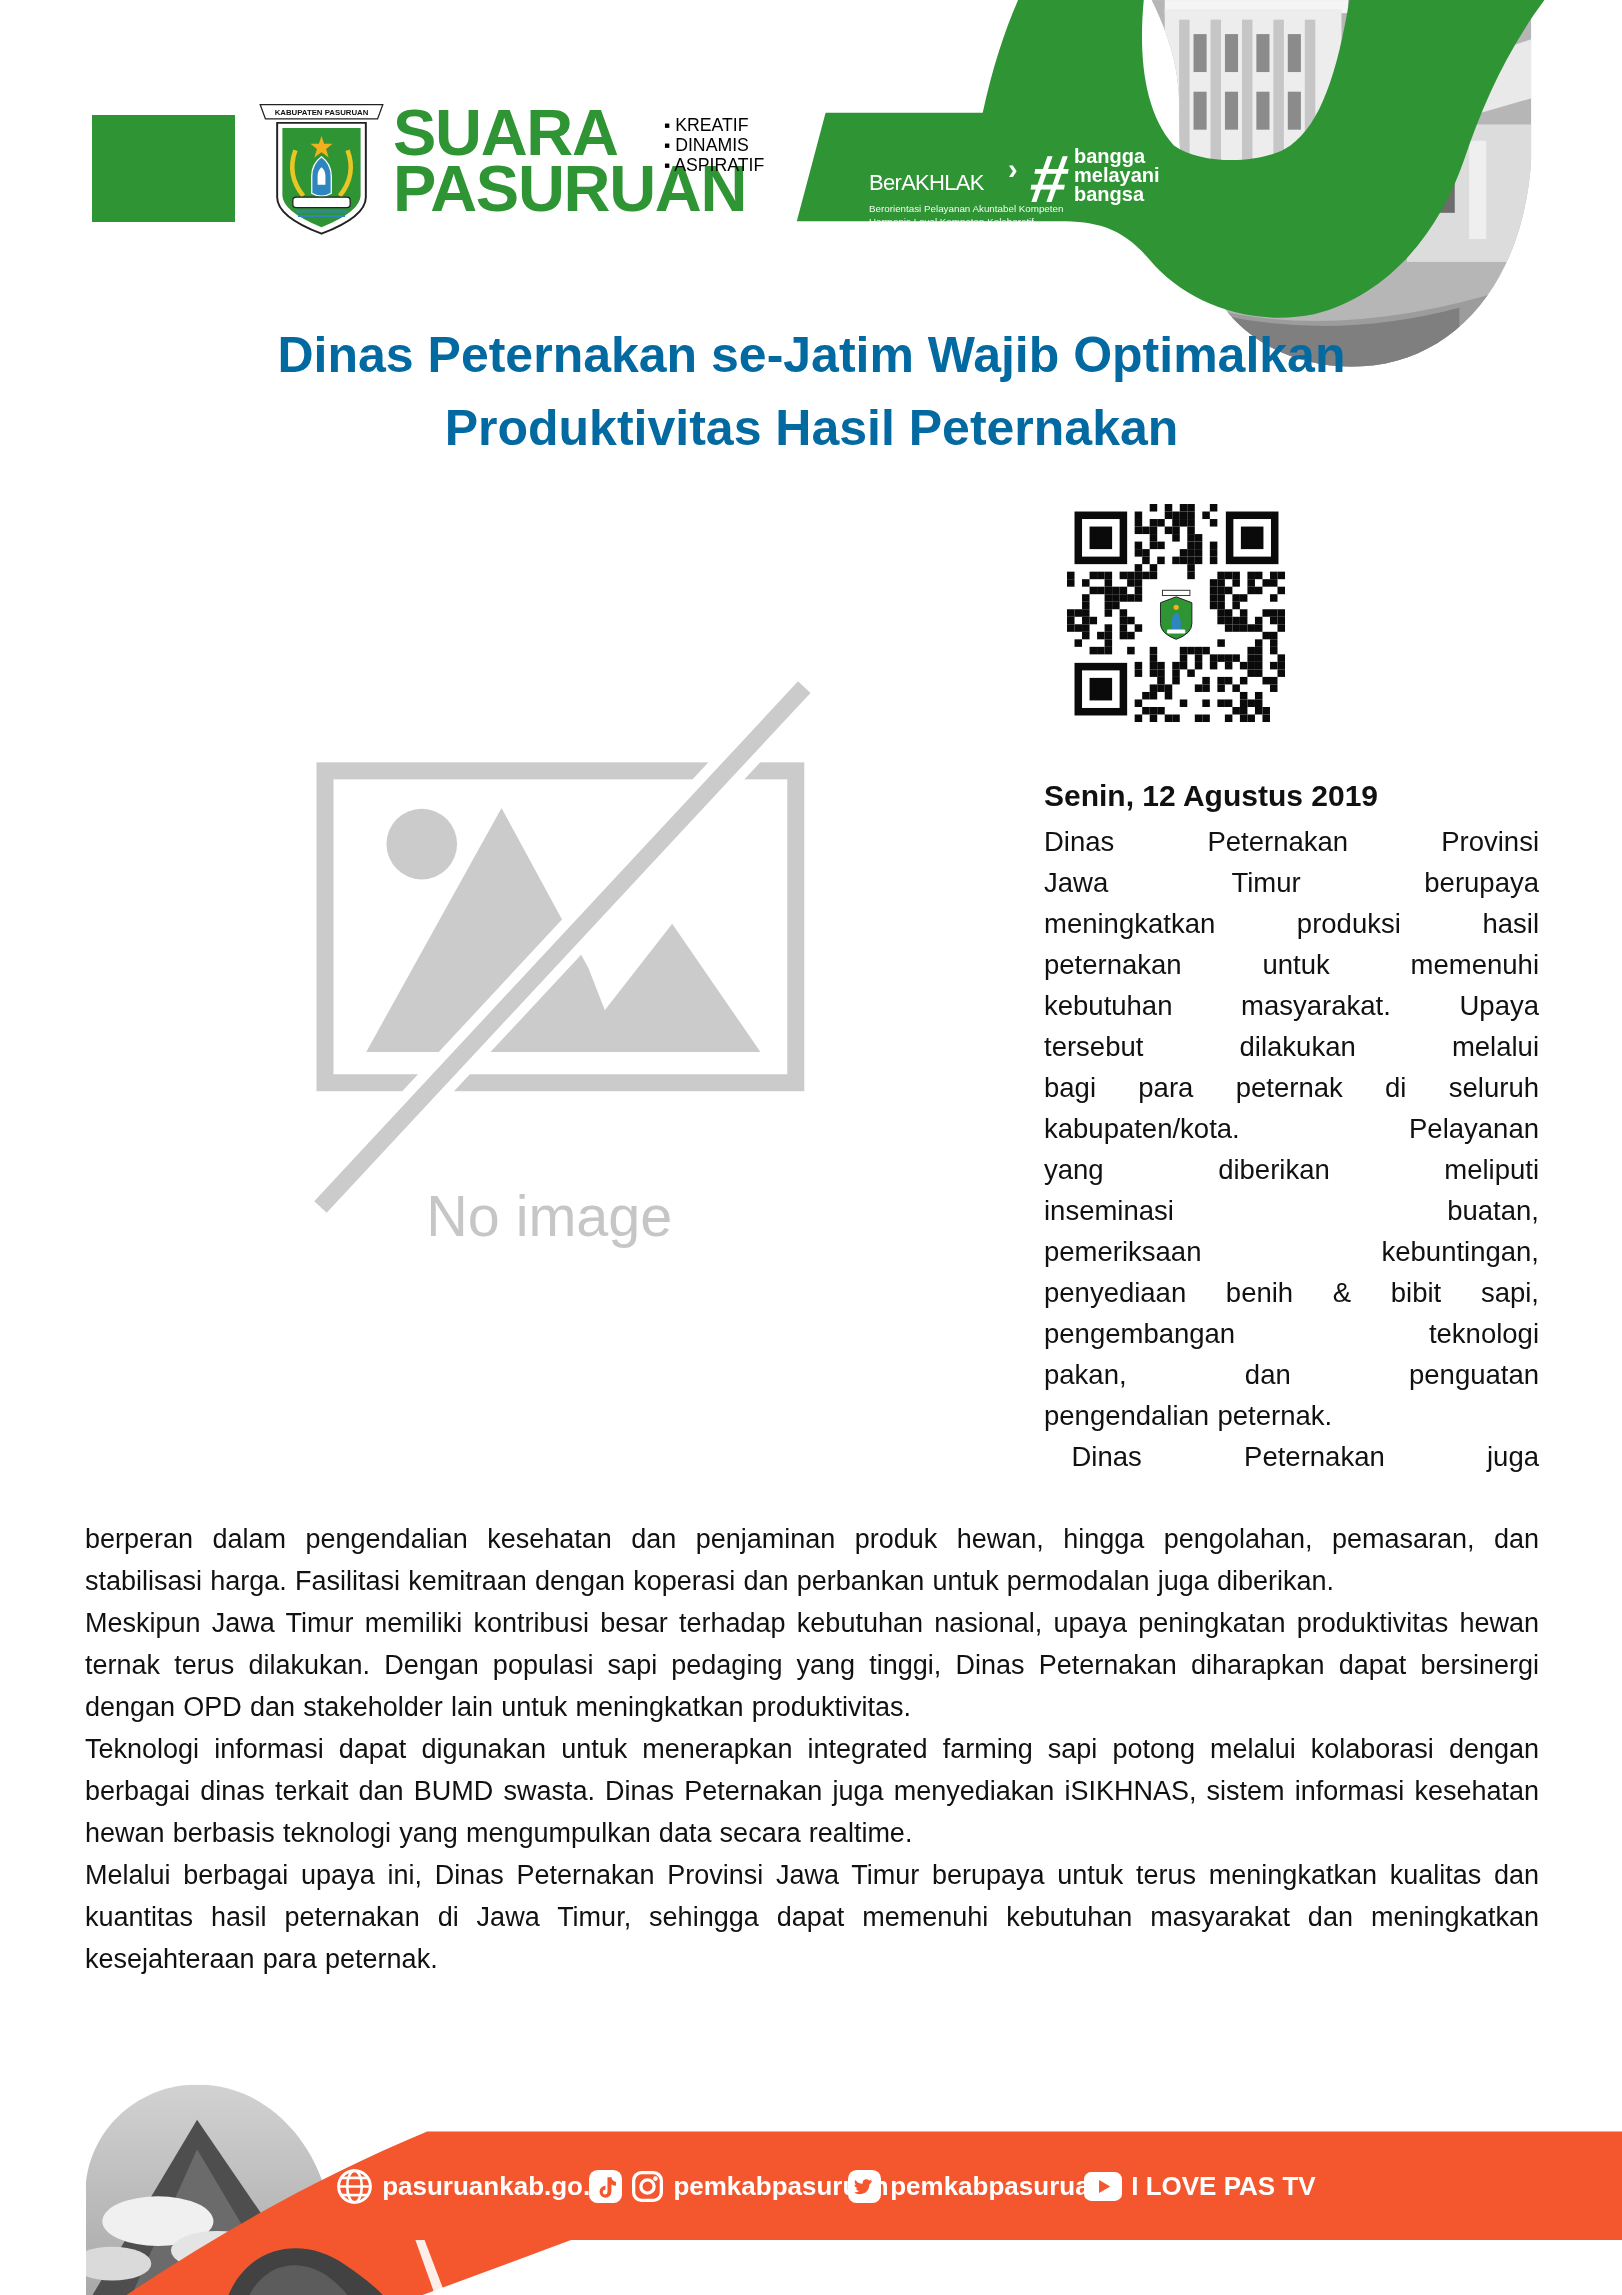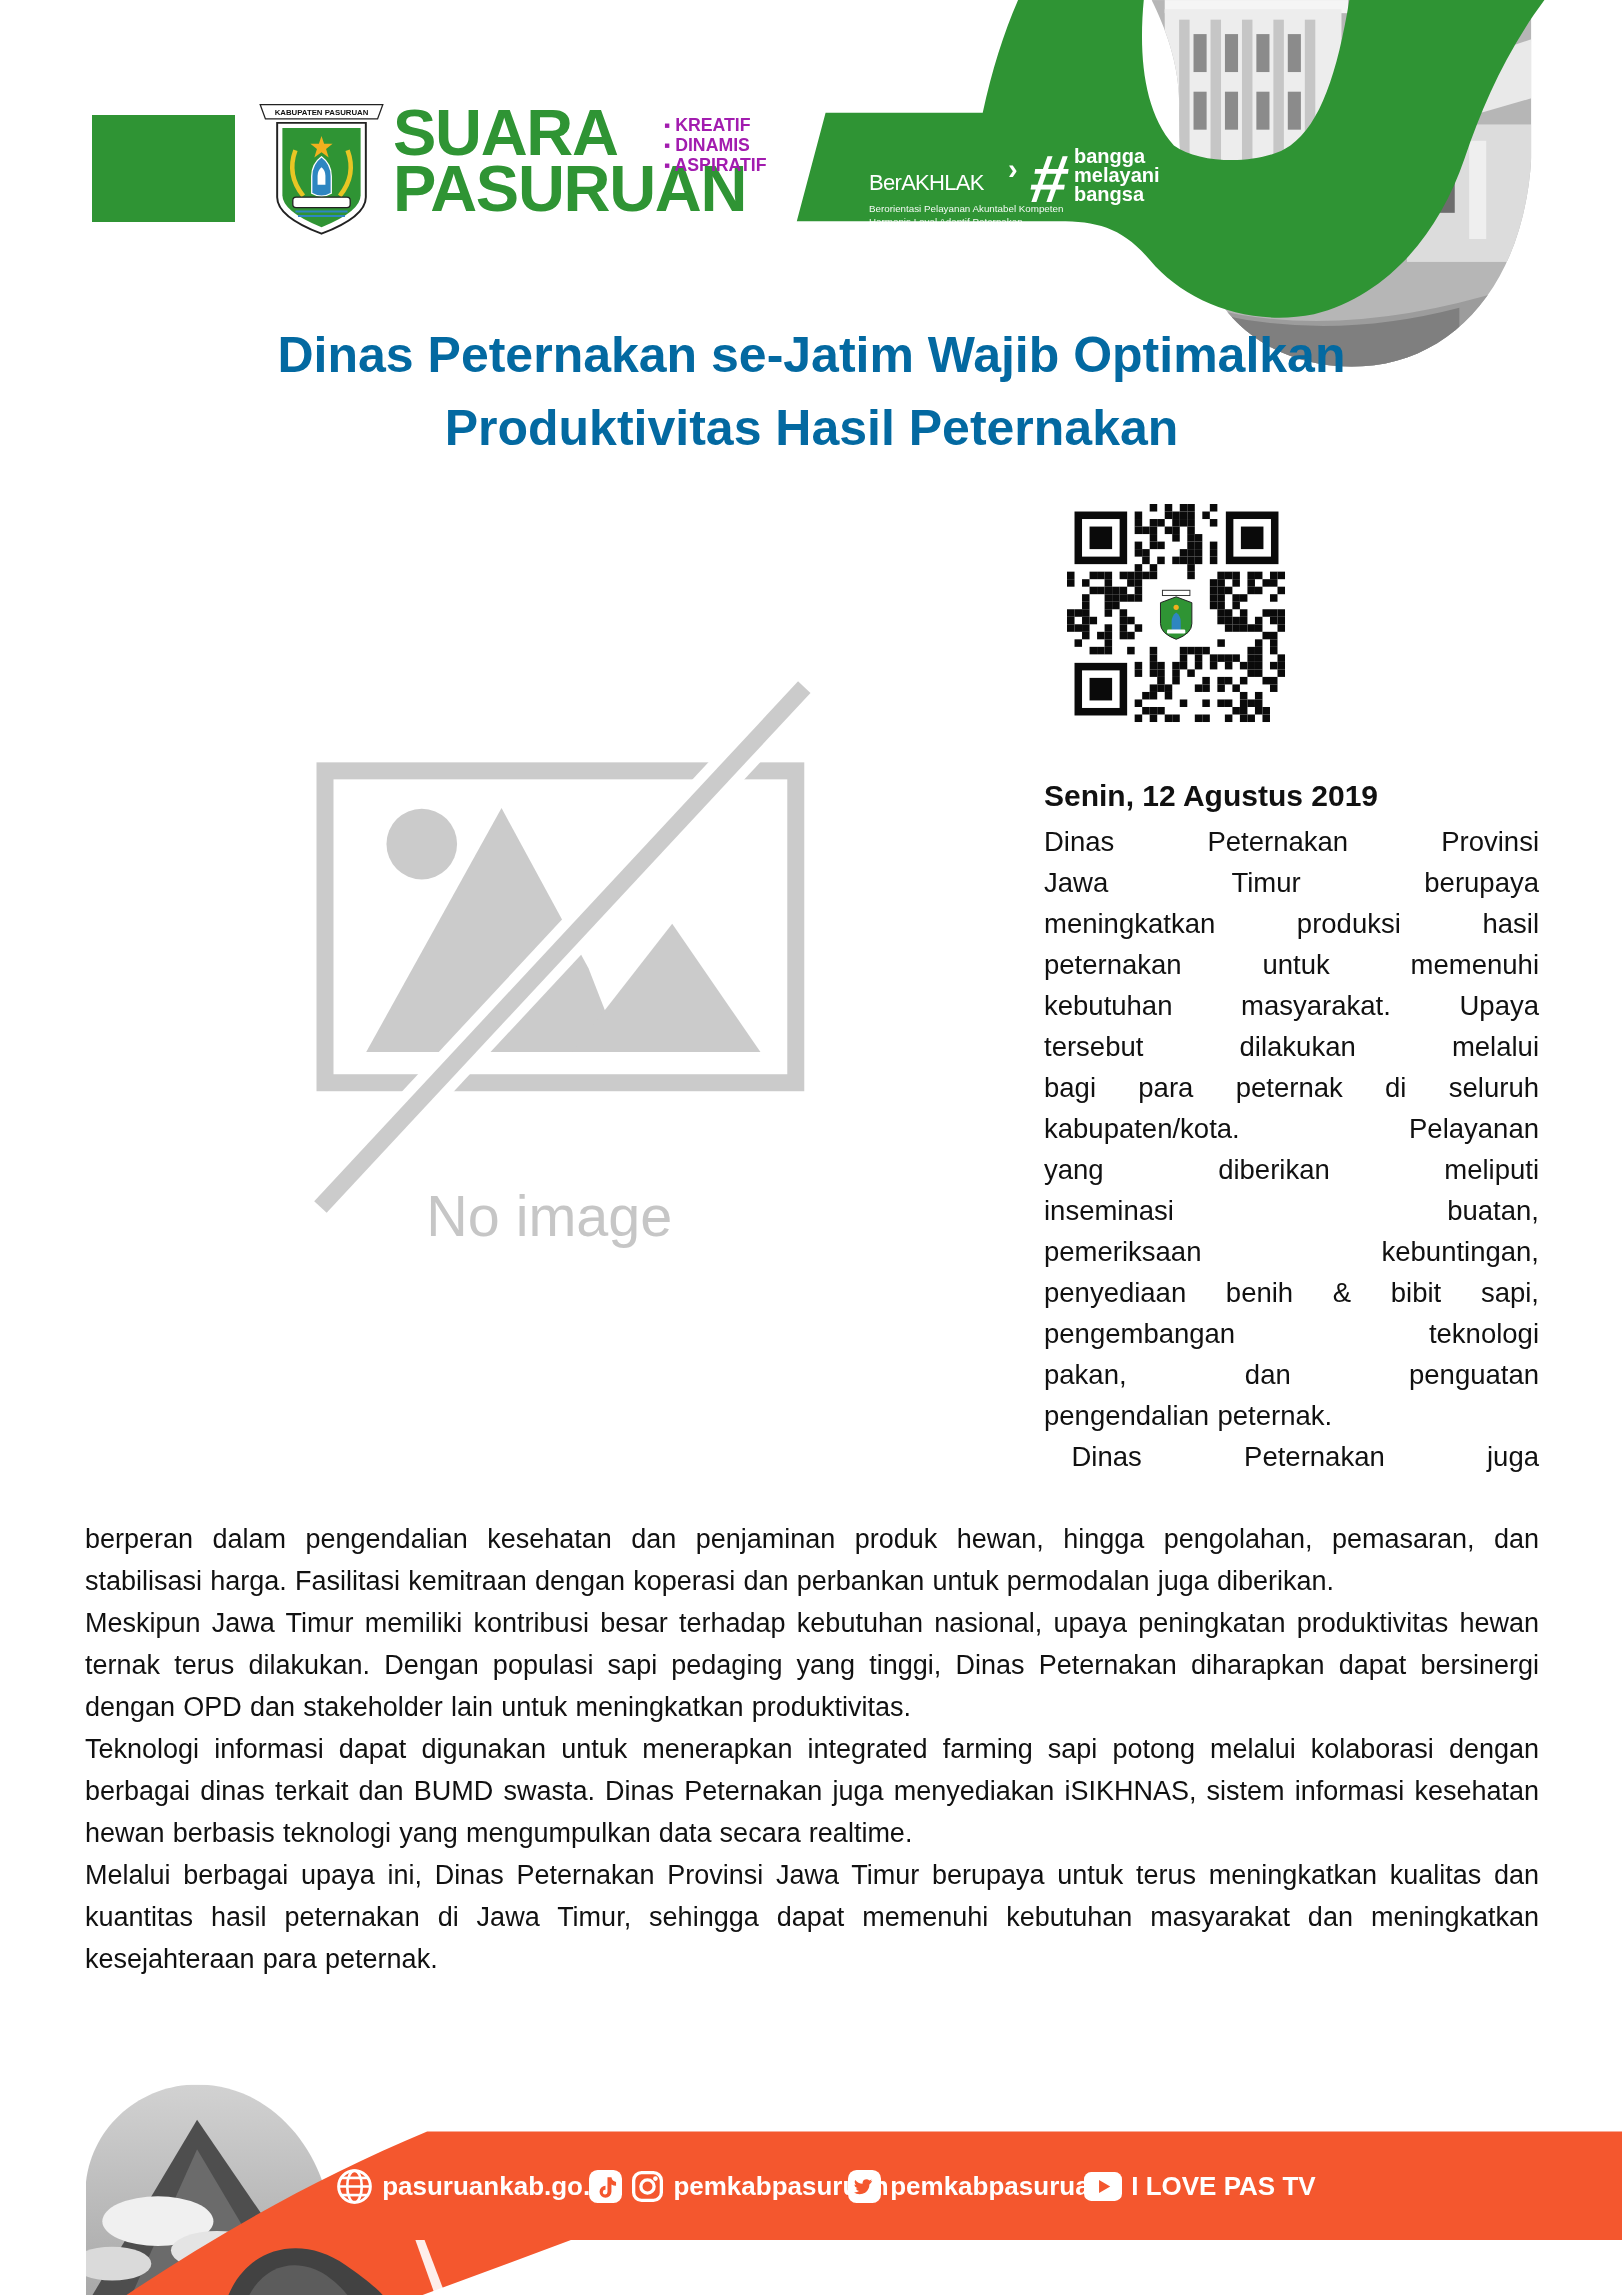"▪ KREATIF" .motto { color: #a21caf -> #000000; font-weight: bold -> normal }
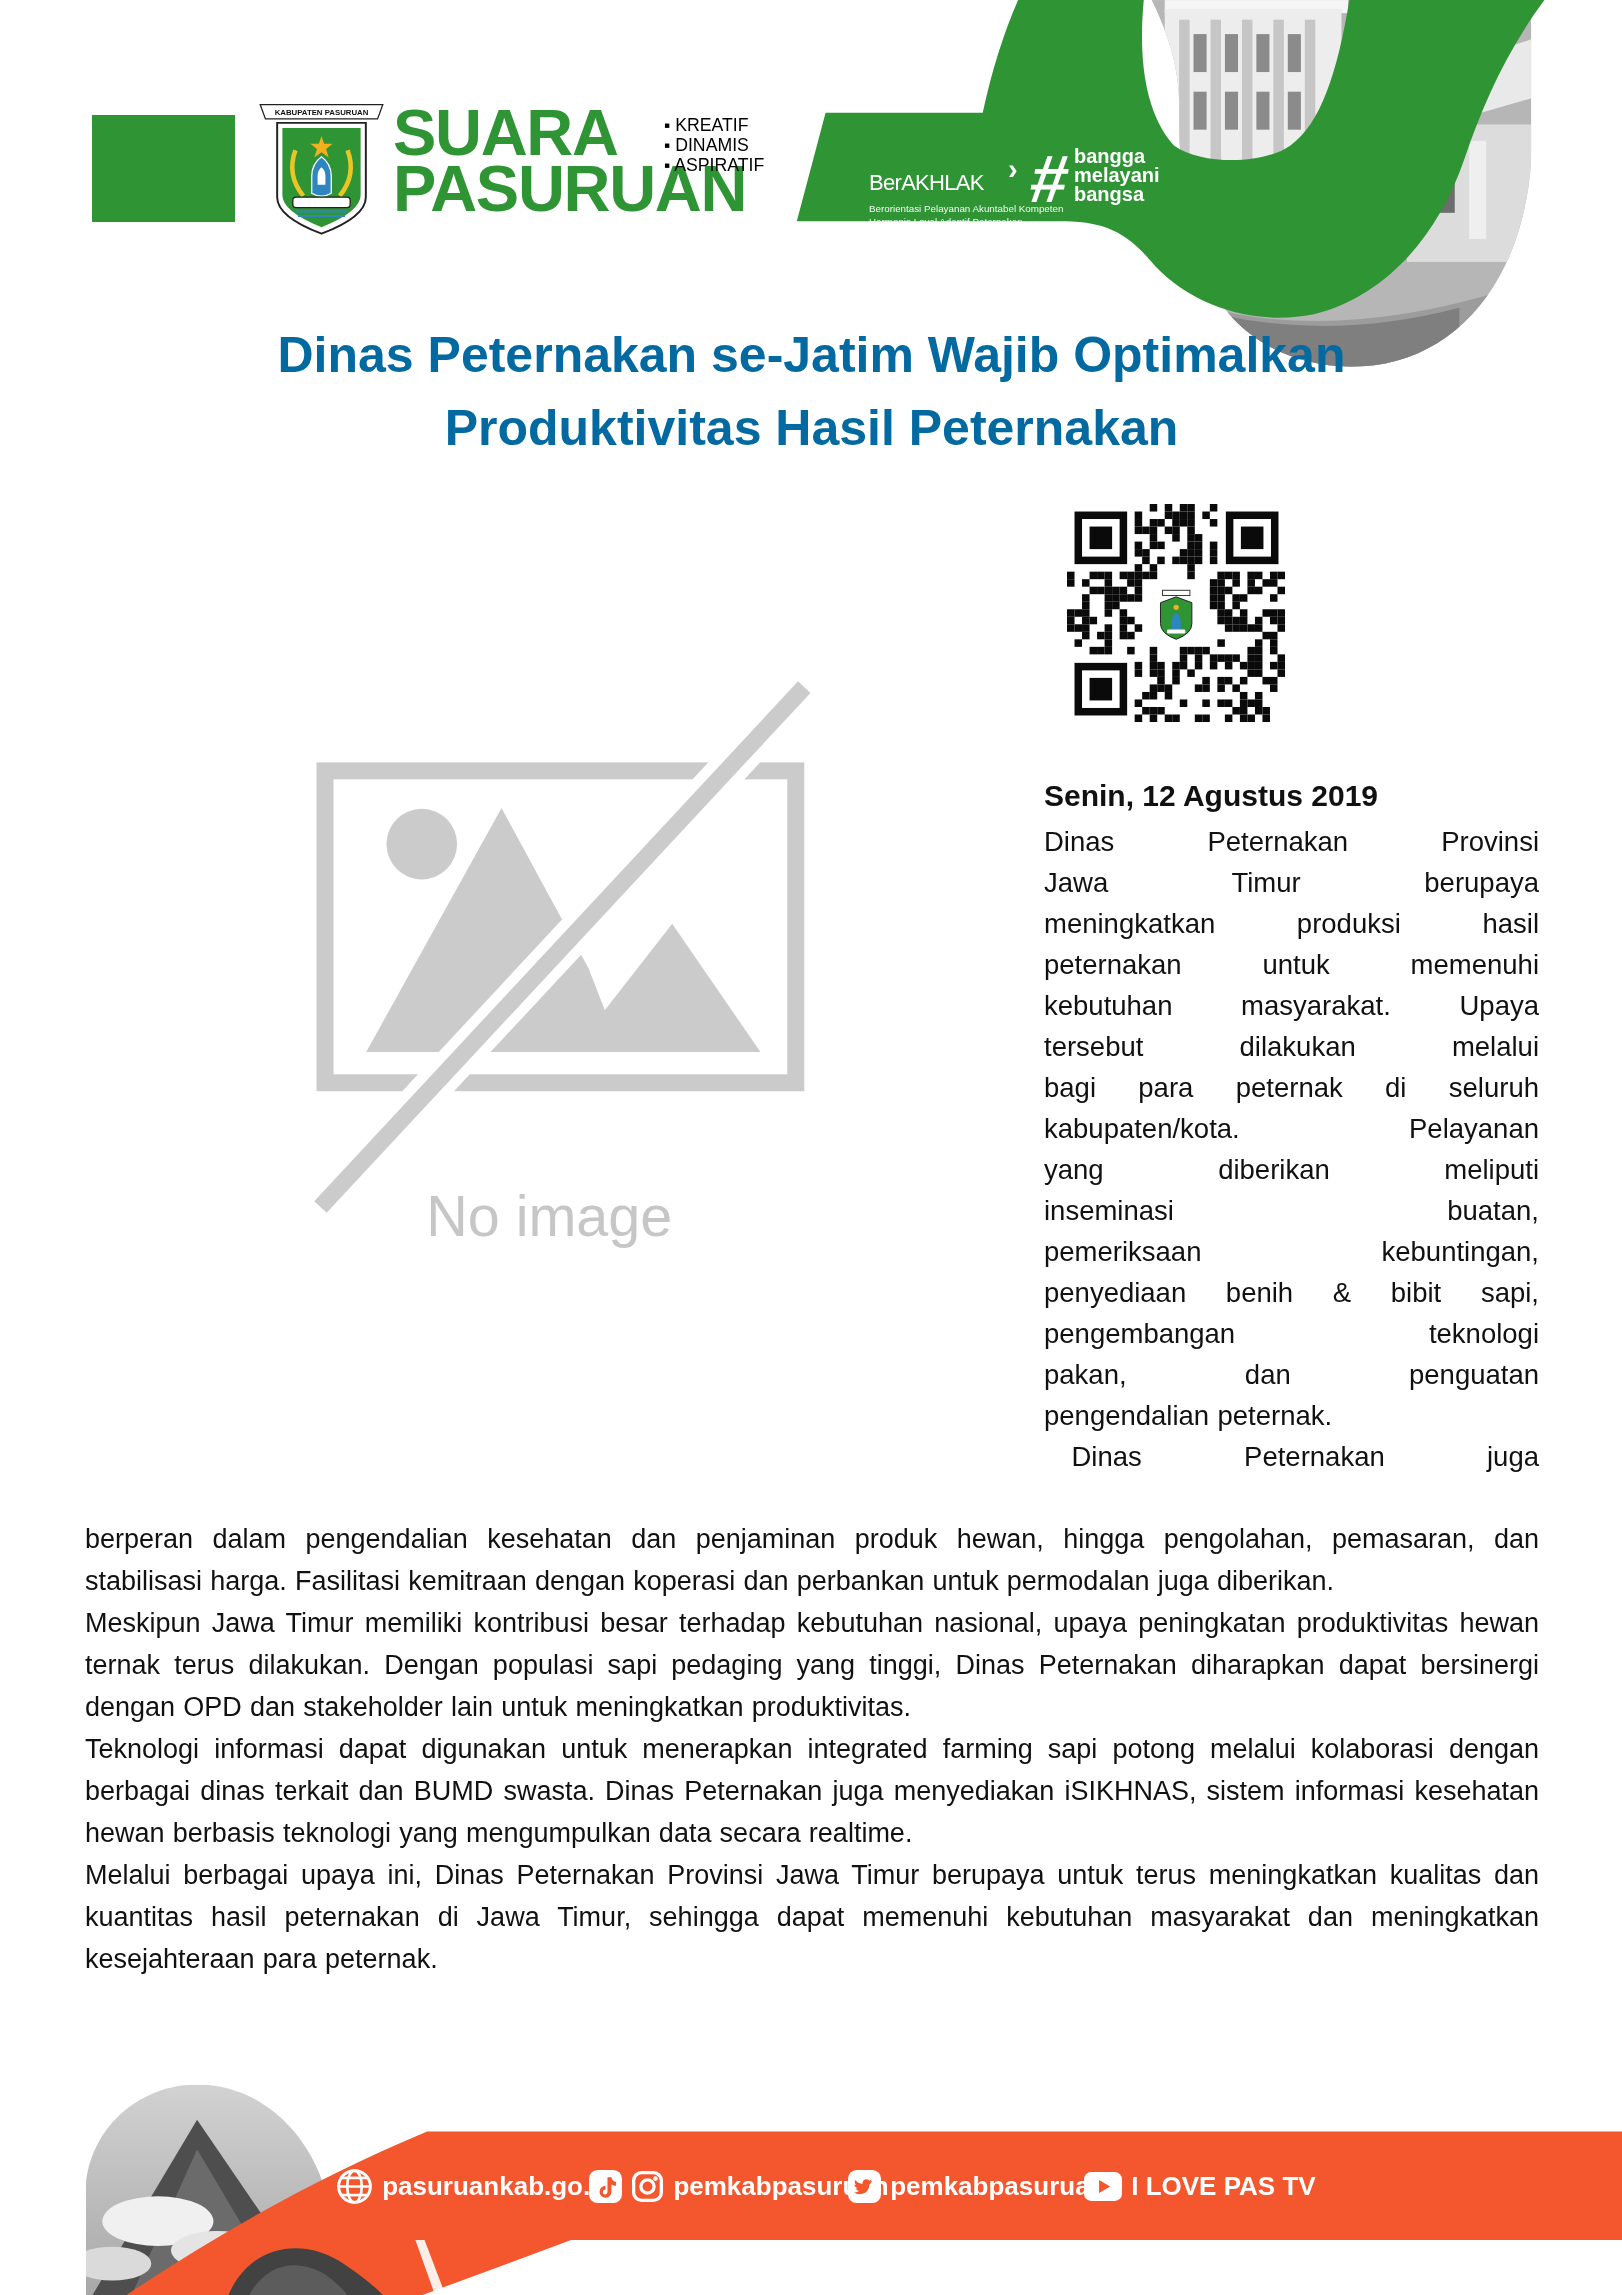"Harmonis Loyal Adaptif Peternakan" div.s { text: Adaptif Peternakan -> Kompeten Kolaboratif }
